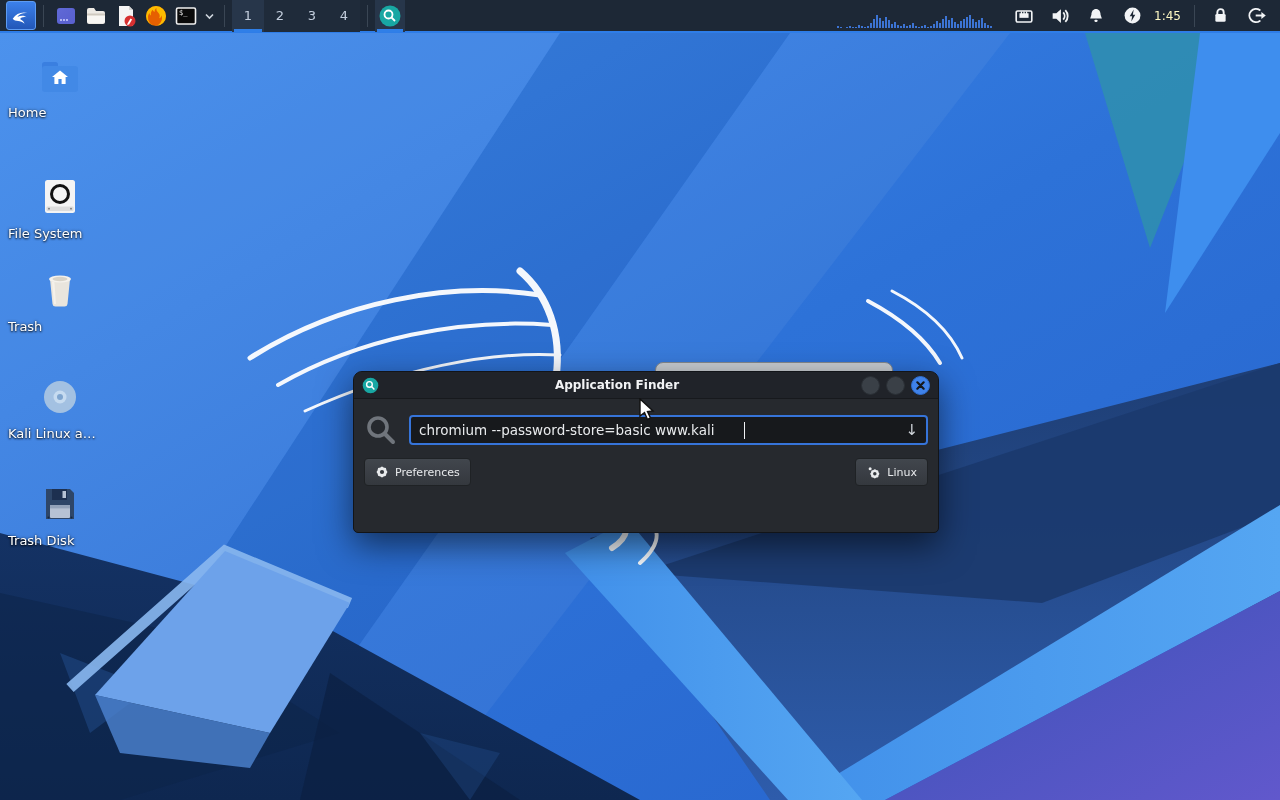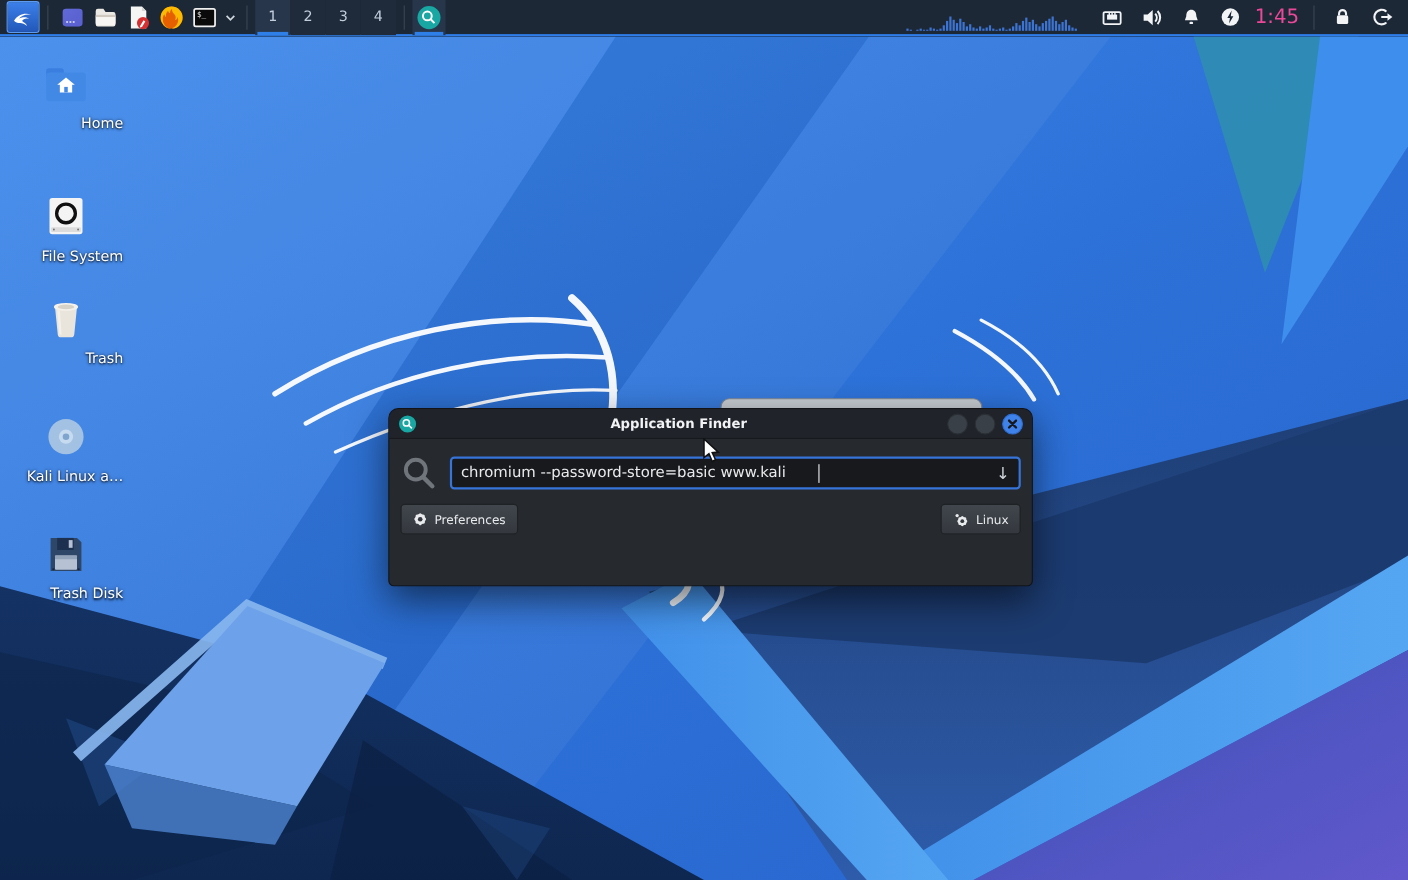"1:45" .clock { color: #ec4899 -> #fef9c3; font-size: 18px -> 12px }
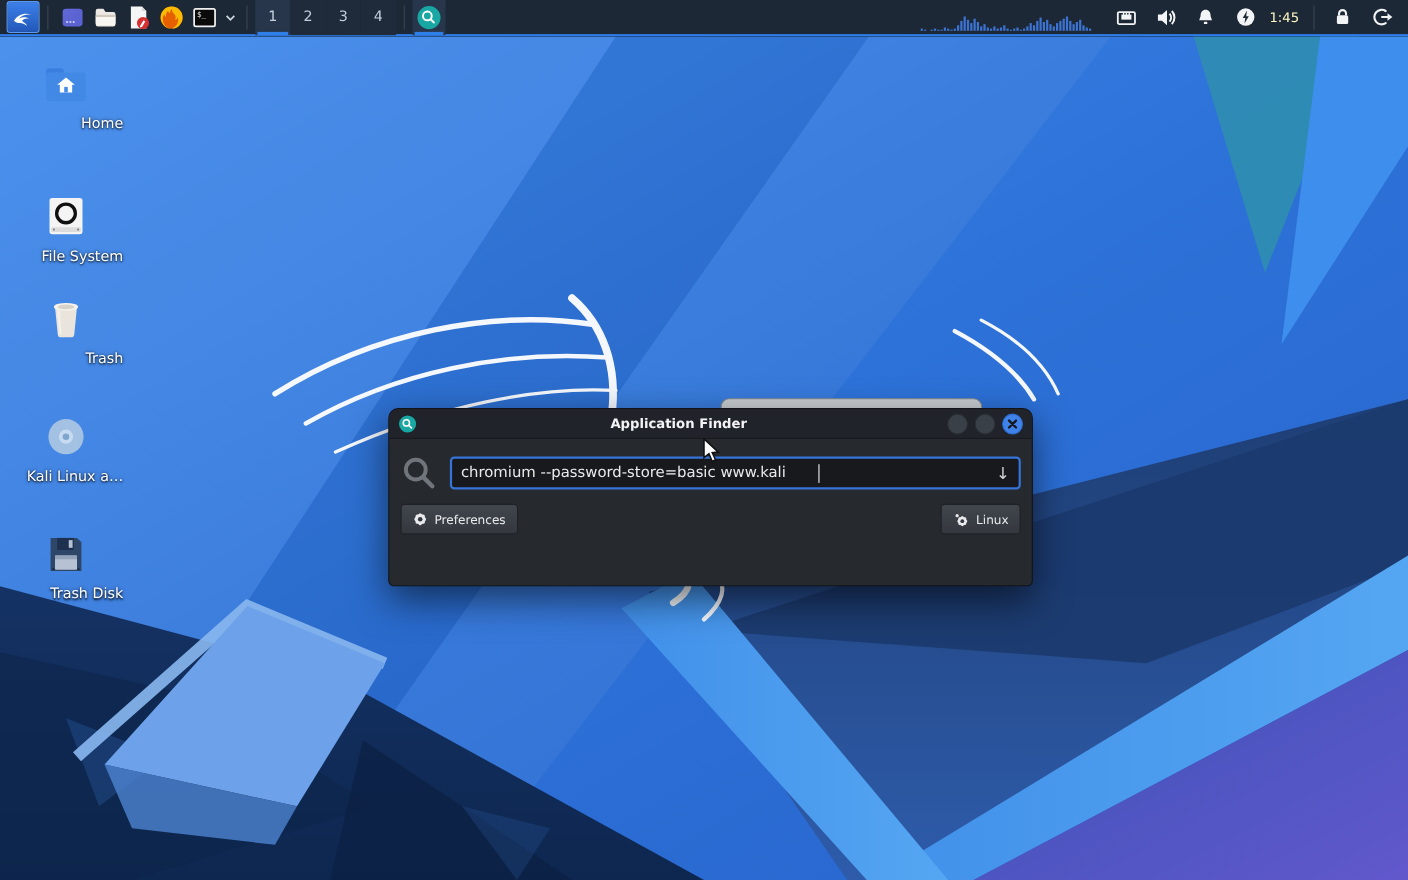"Home" .desk-icon { text-align: right -> left }
